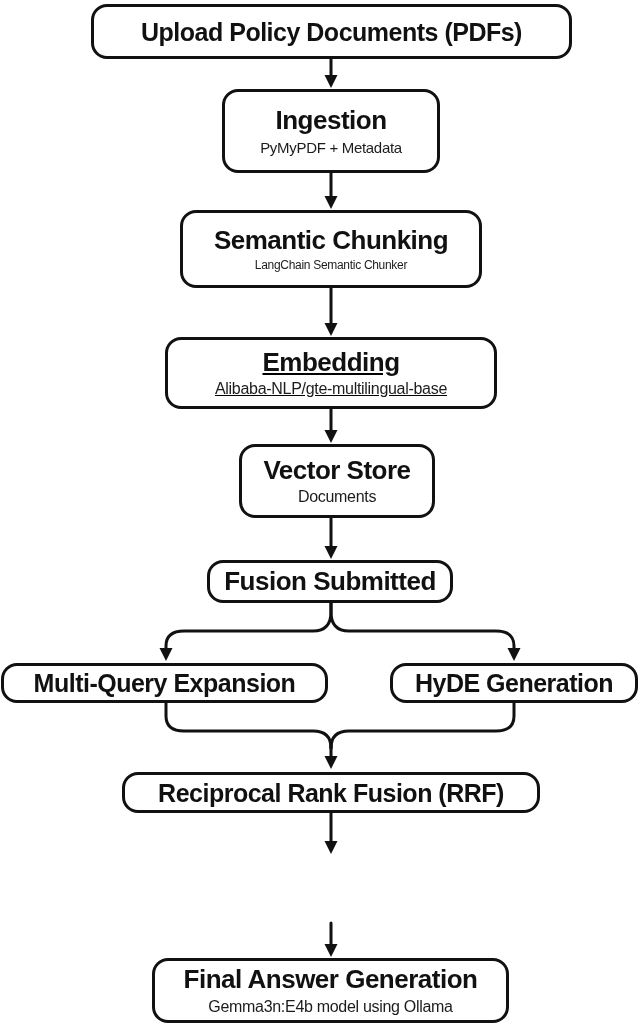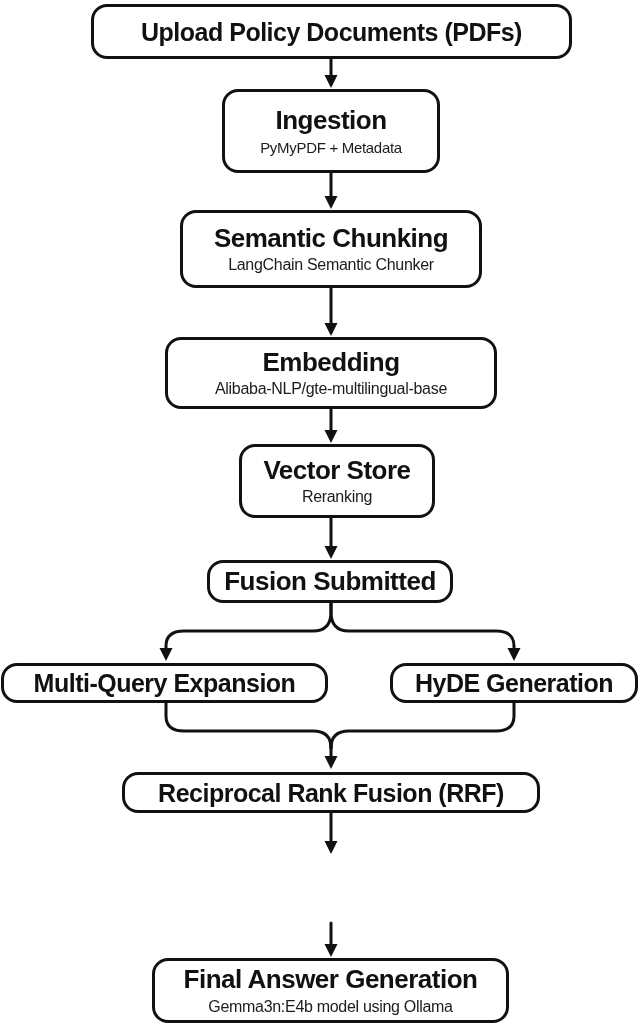"LangChain Semantic Chunker" .n-chunking .subtitle { font-size: 16px -> 12px }
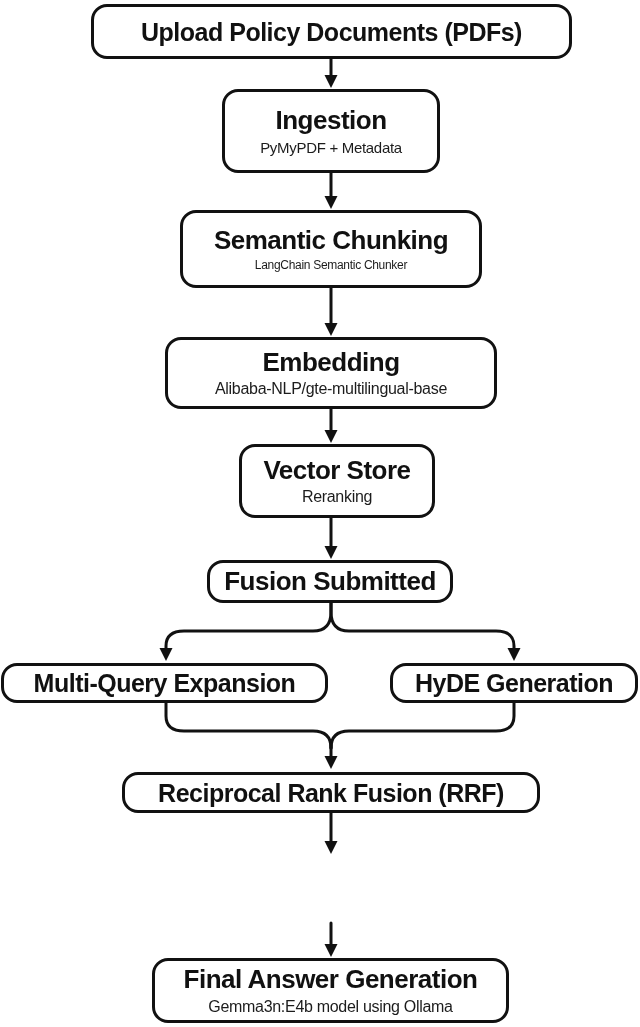"Embedding" .n-embedding { text-decoration: none -> underline }
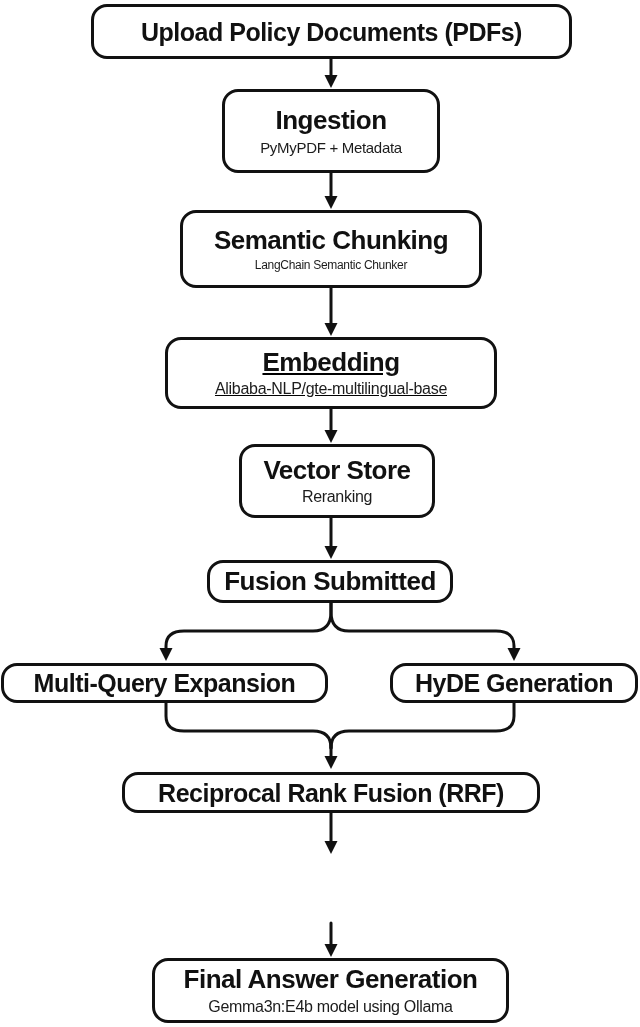"Reranking" span.subtitle { text: Reranking -> Documents }
